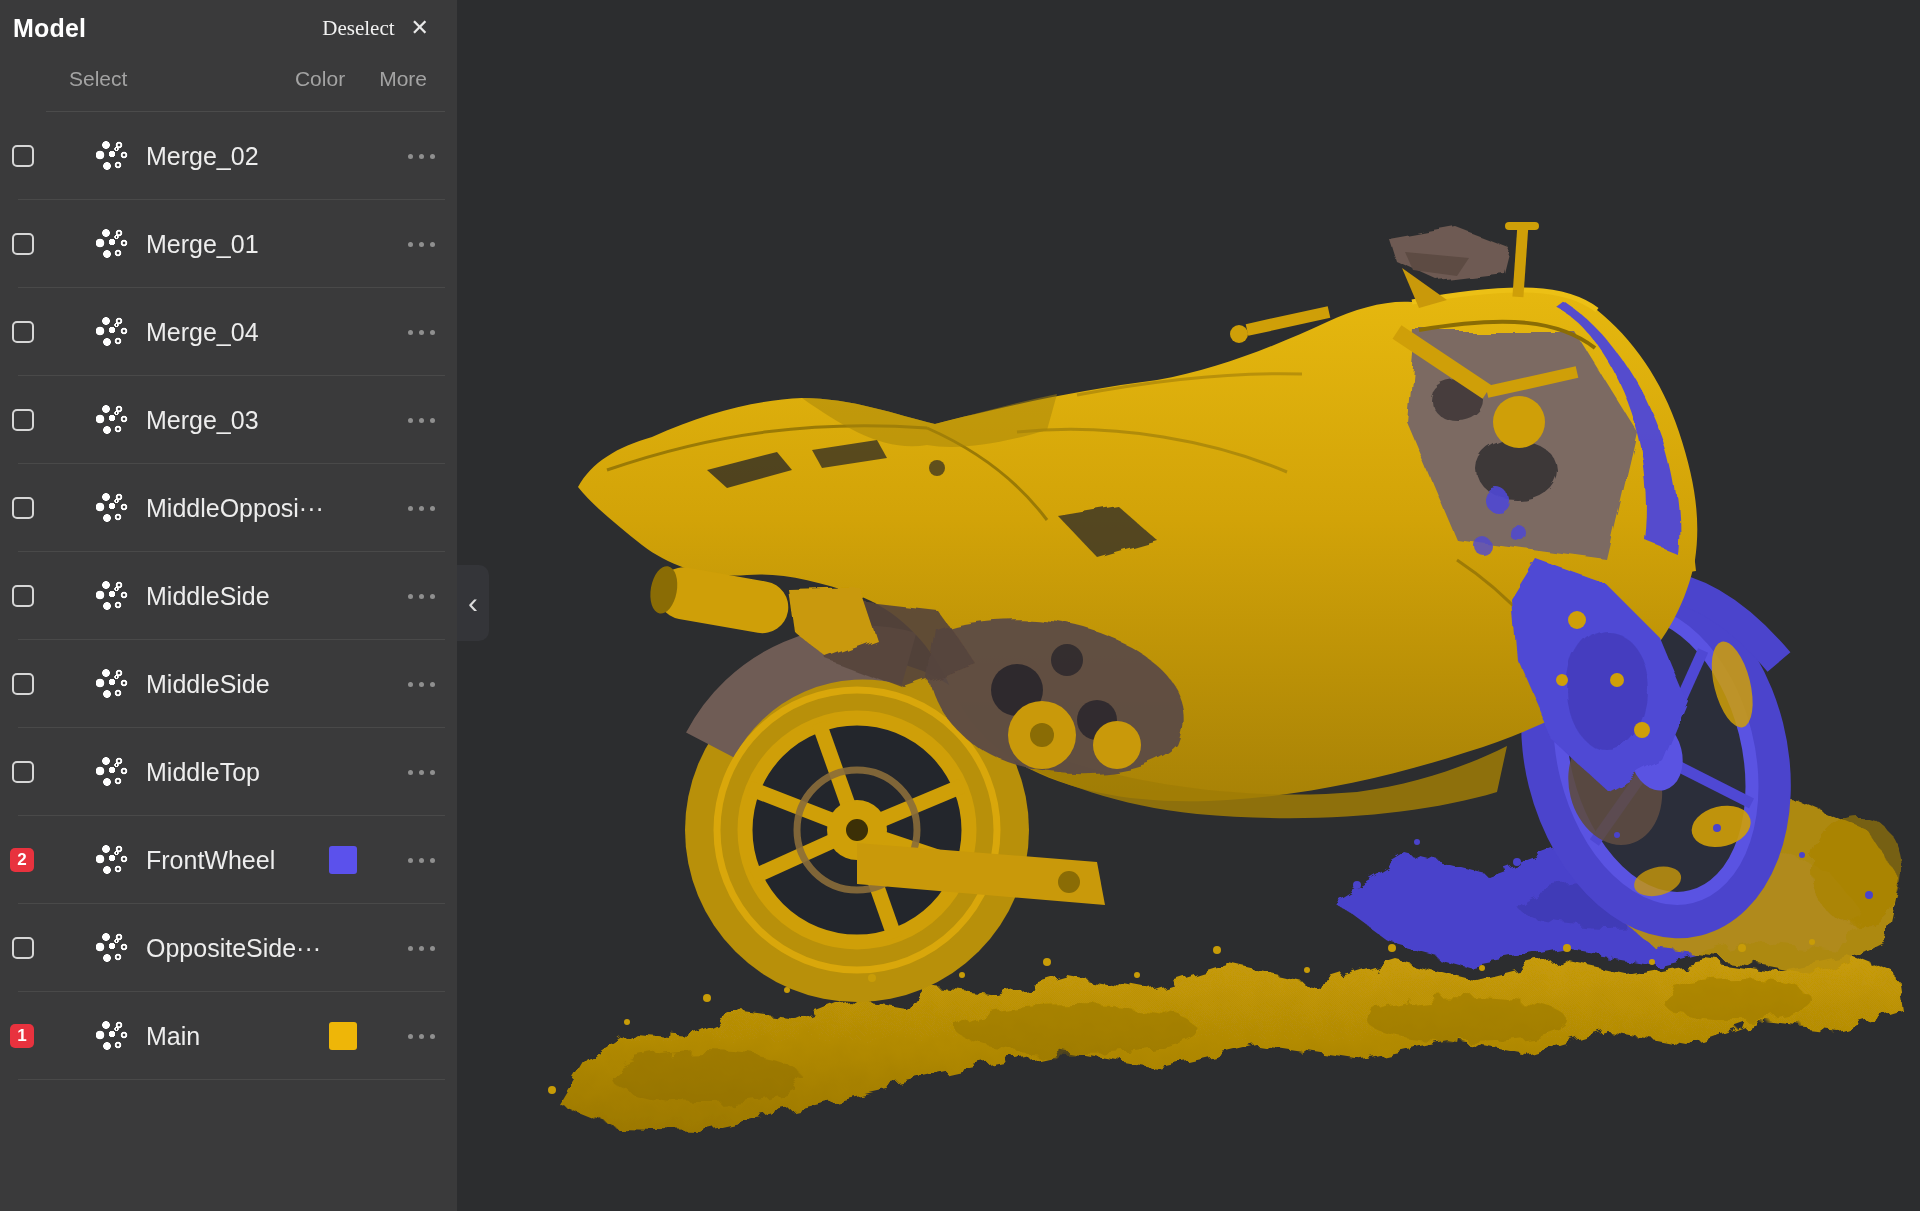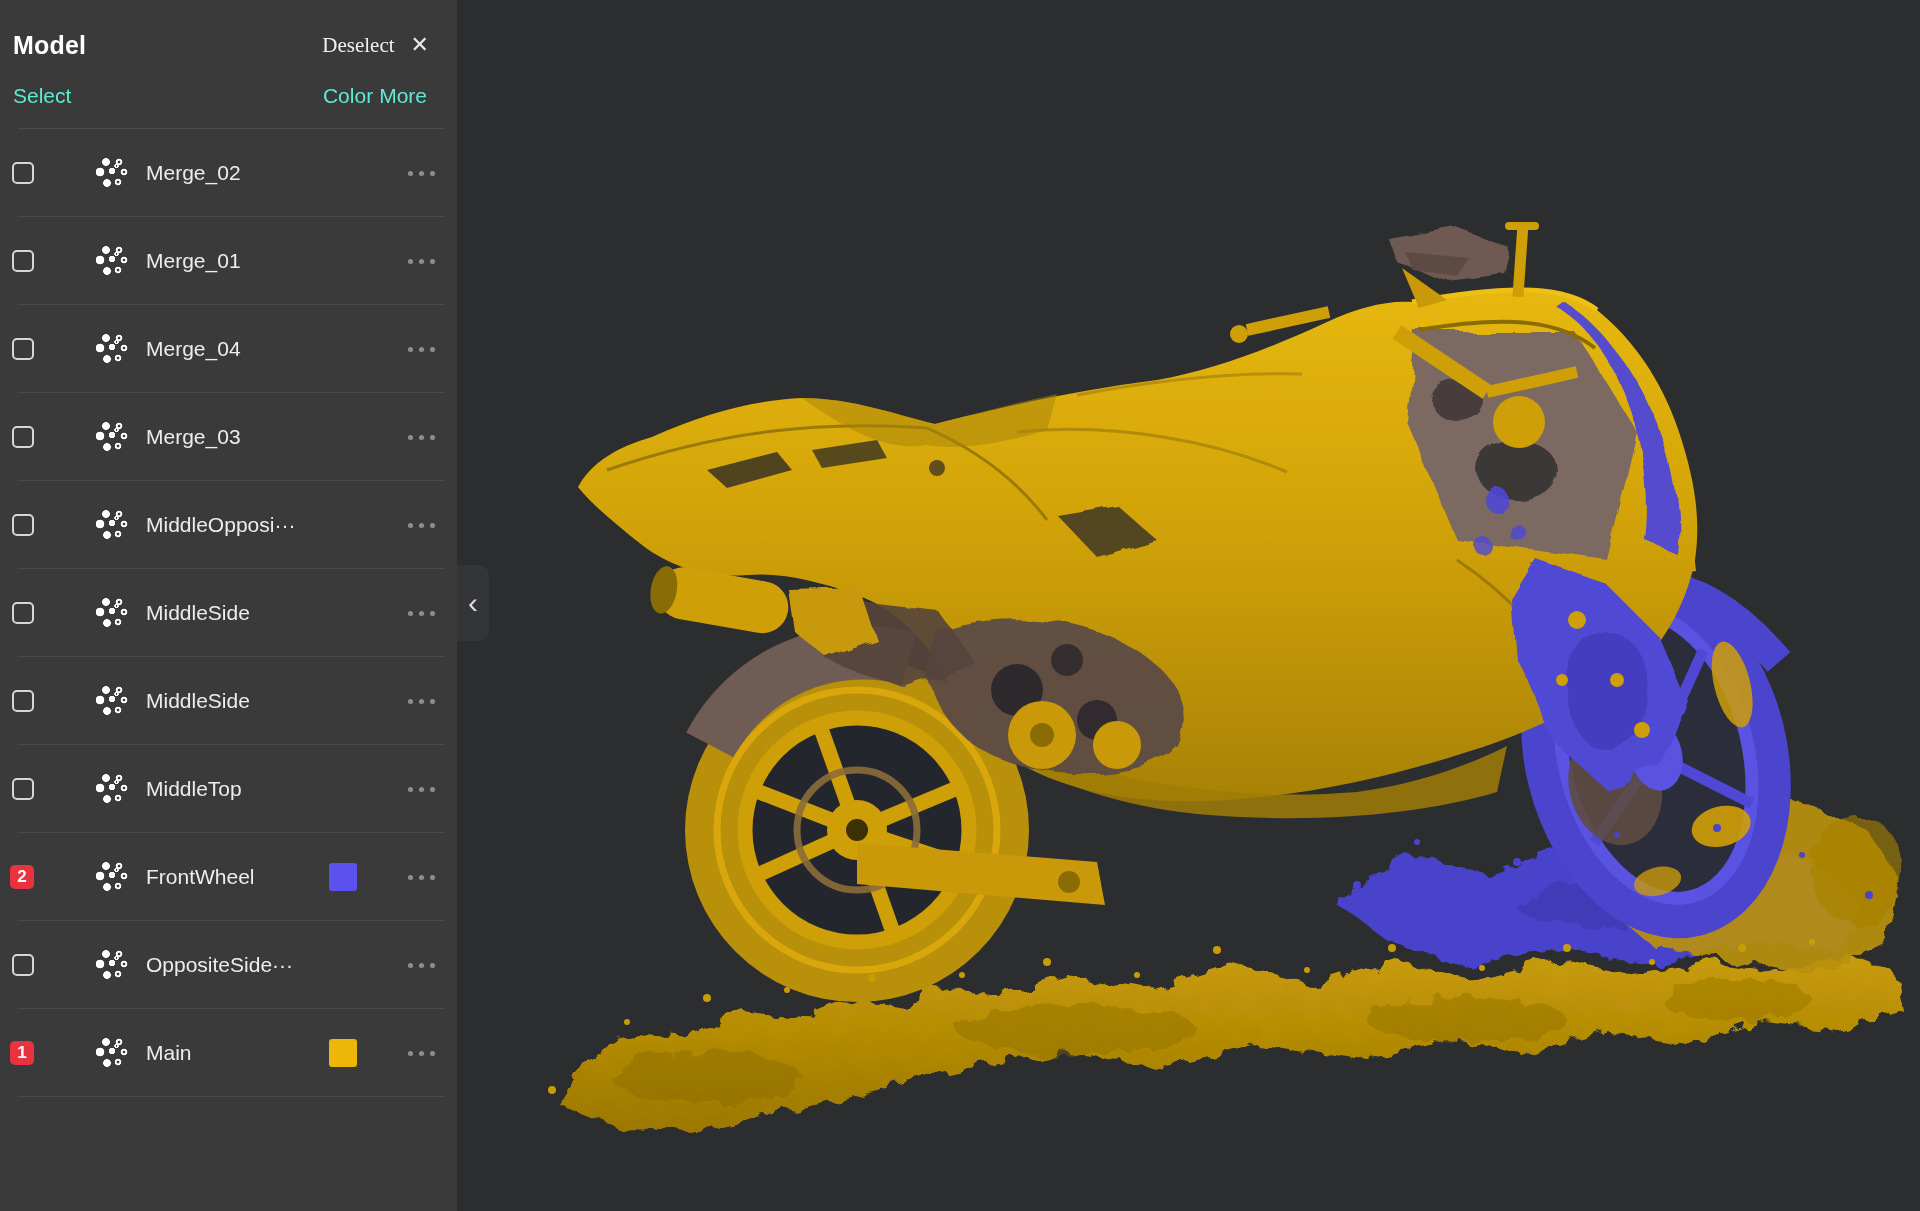"Model" .panel-header { margin-top: 17px -> none }
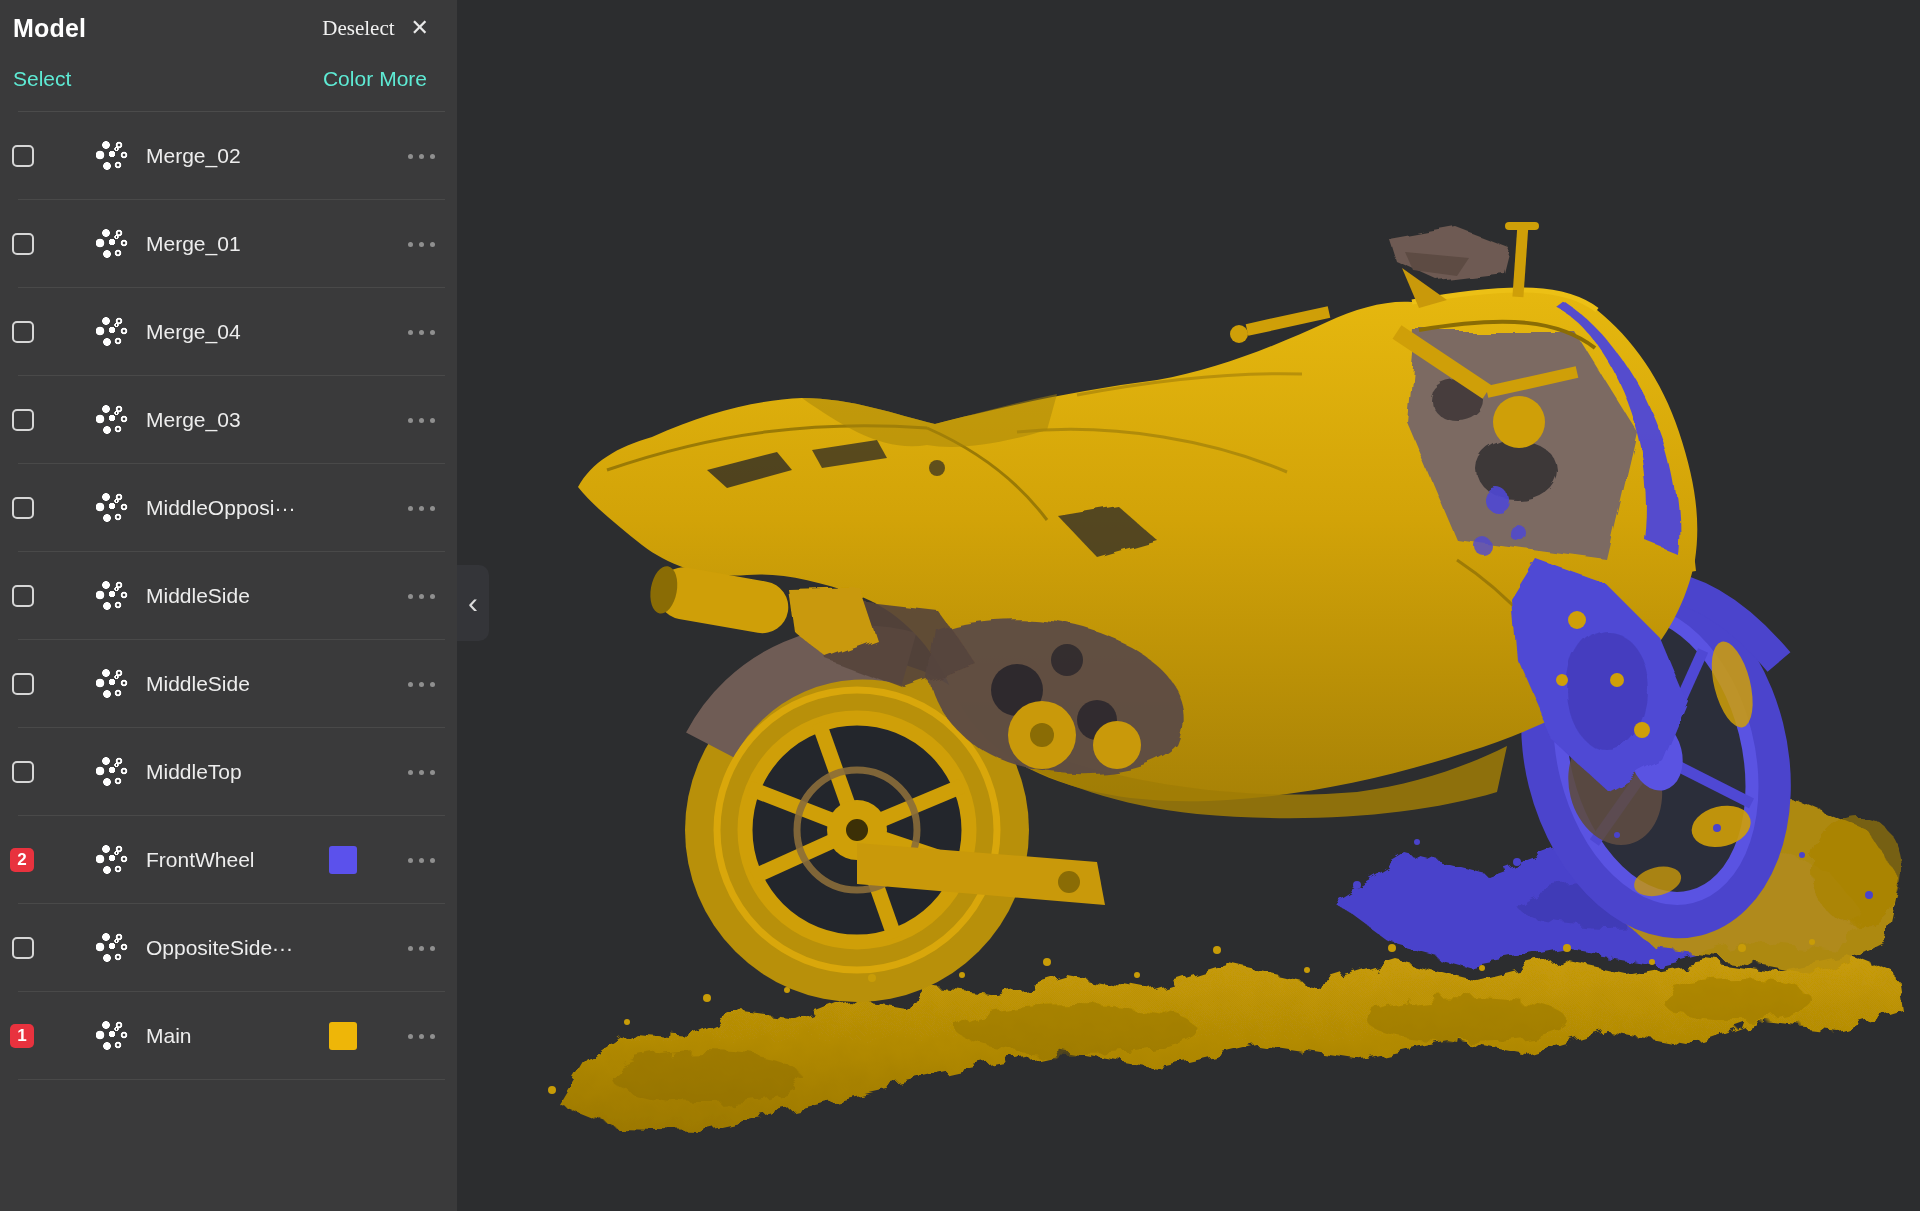"Select" .panel-sub, .panel-sub span { color: #5eead4 -> #a3a3a3; margin-left: none -> 28px }
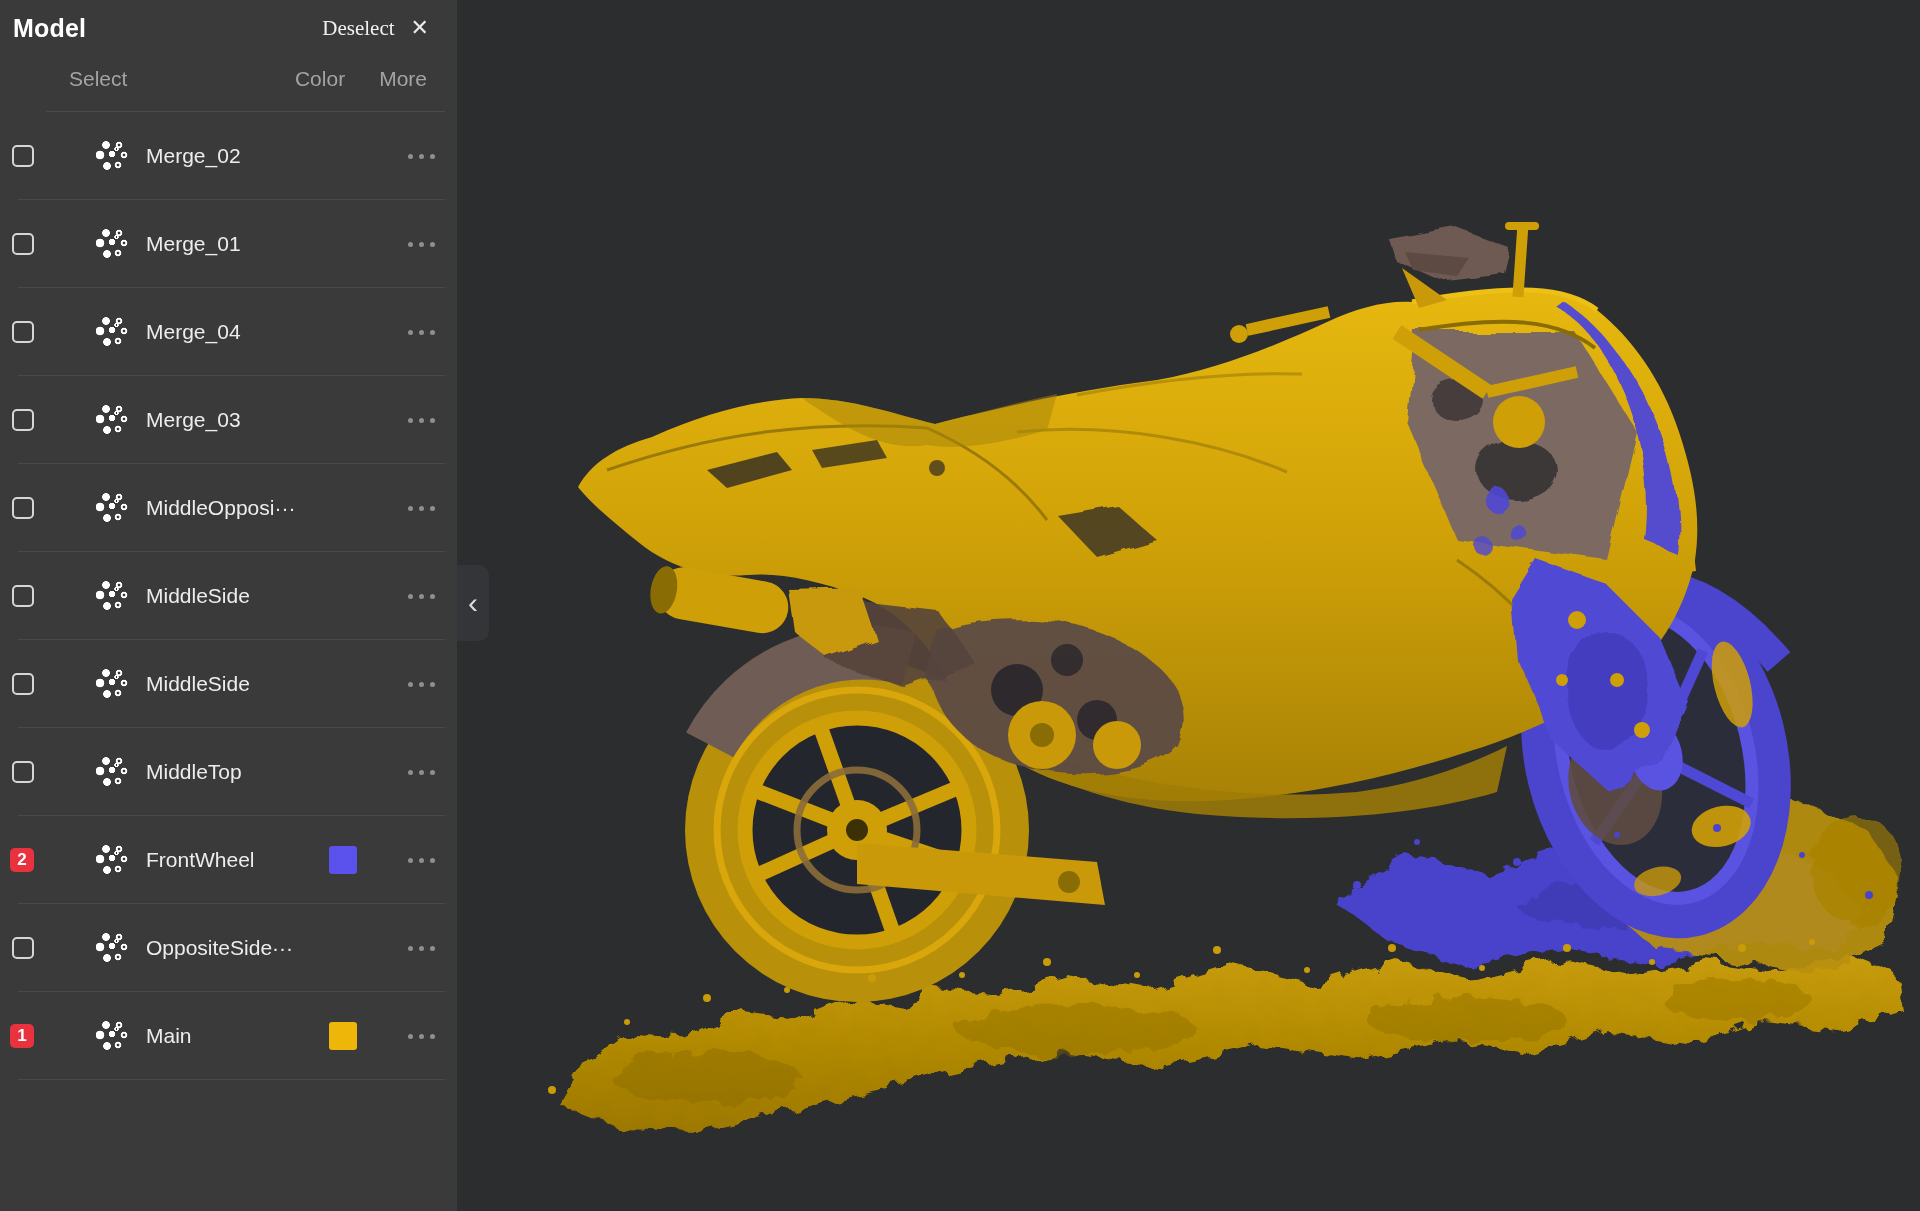"Merge_02" .item-label { font-size: 21px -> 25px }
